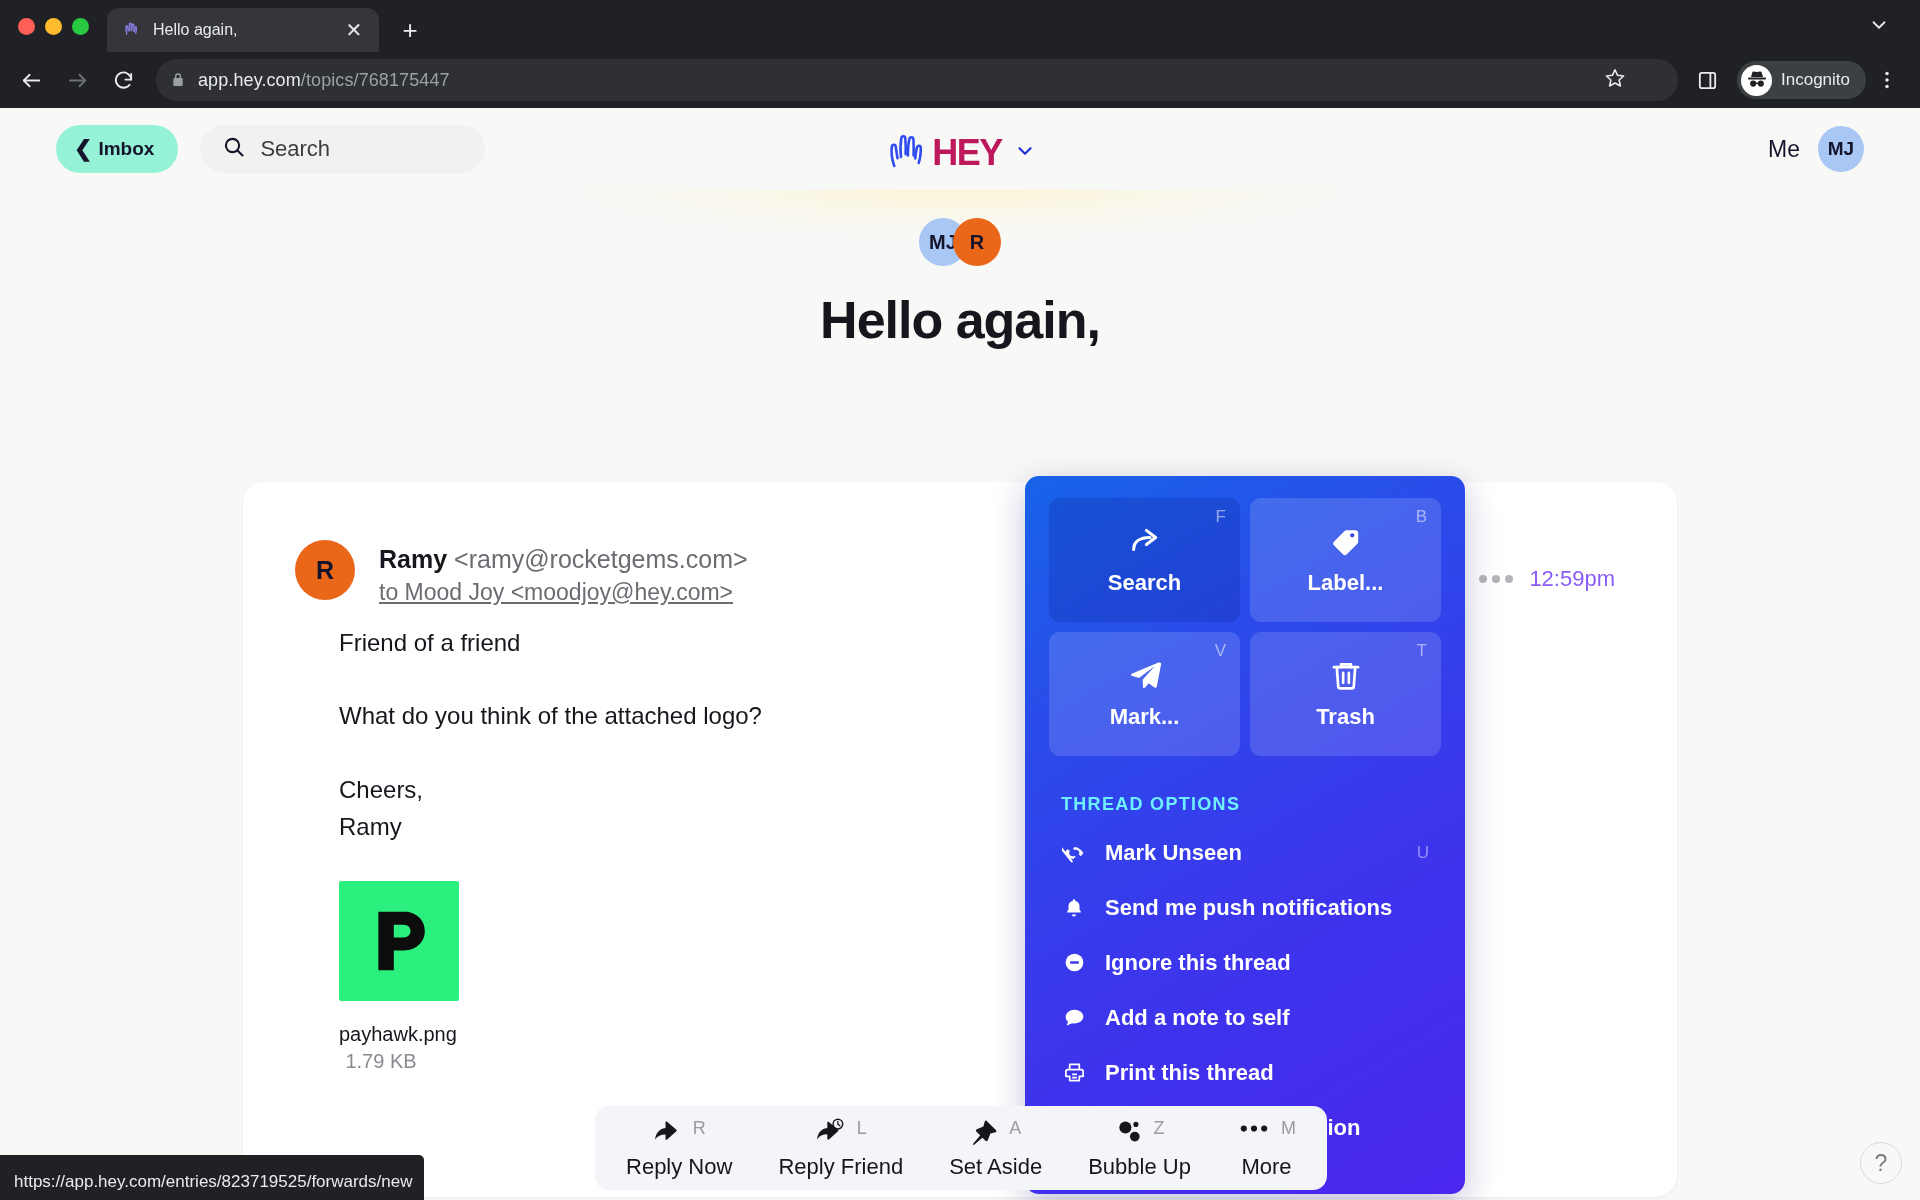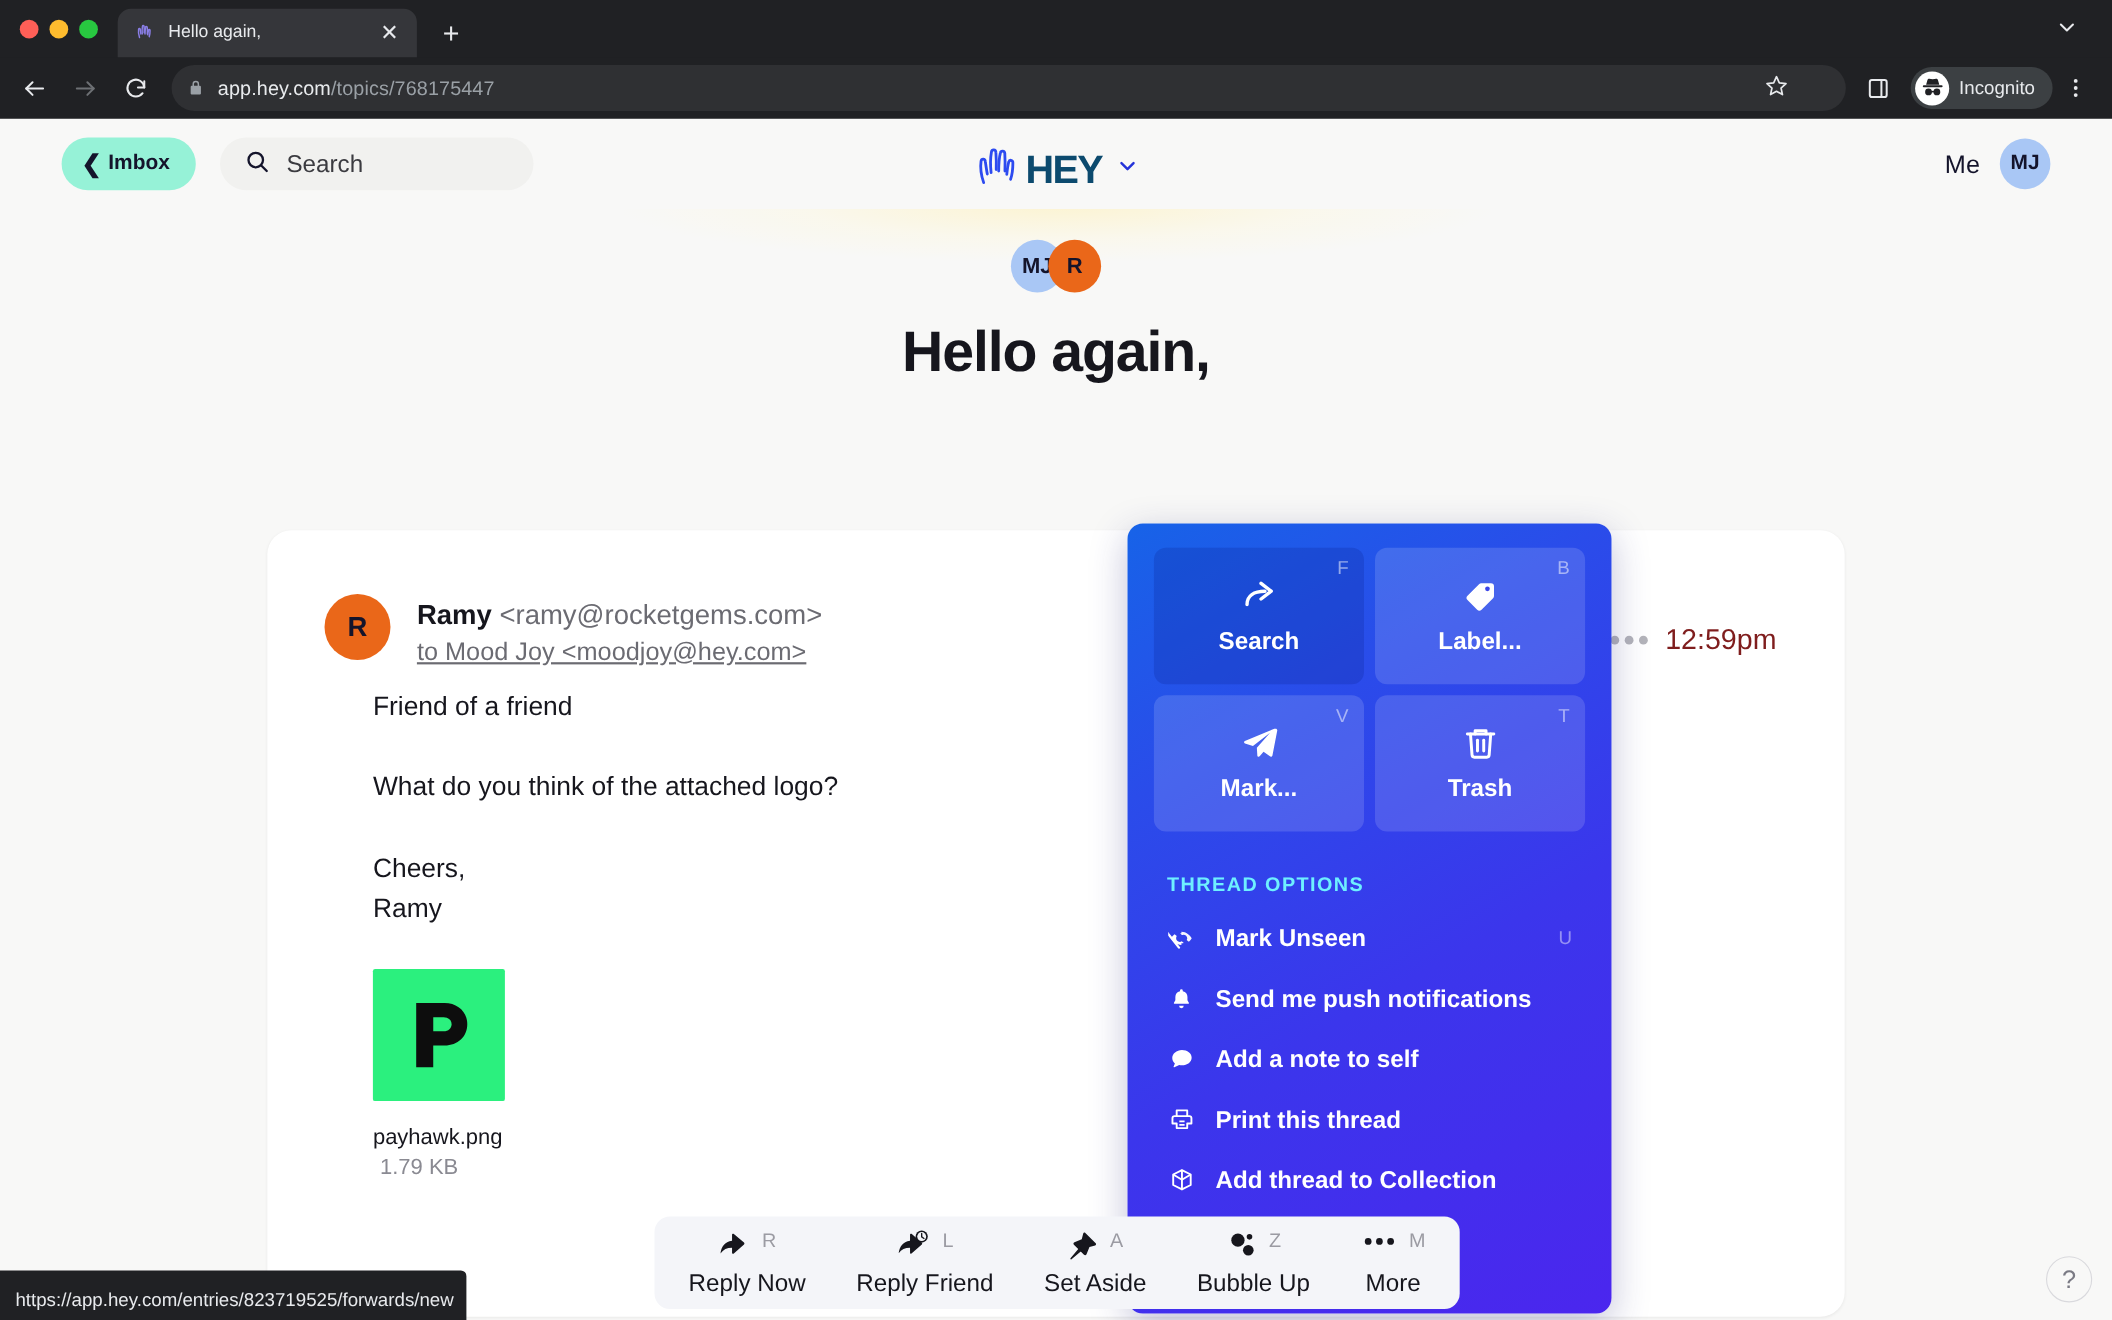"HEY" #hey-word { color: #0c4a6e -> #be185d }
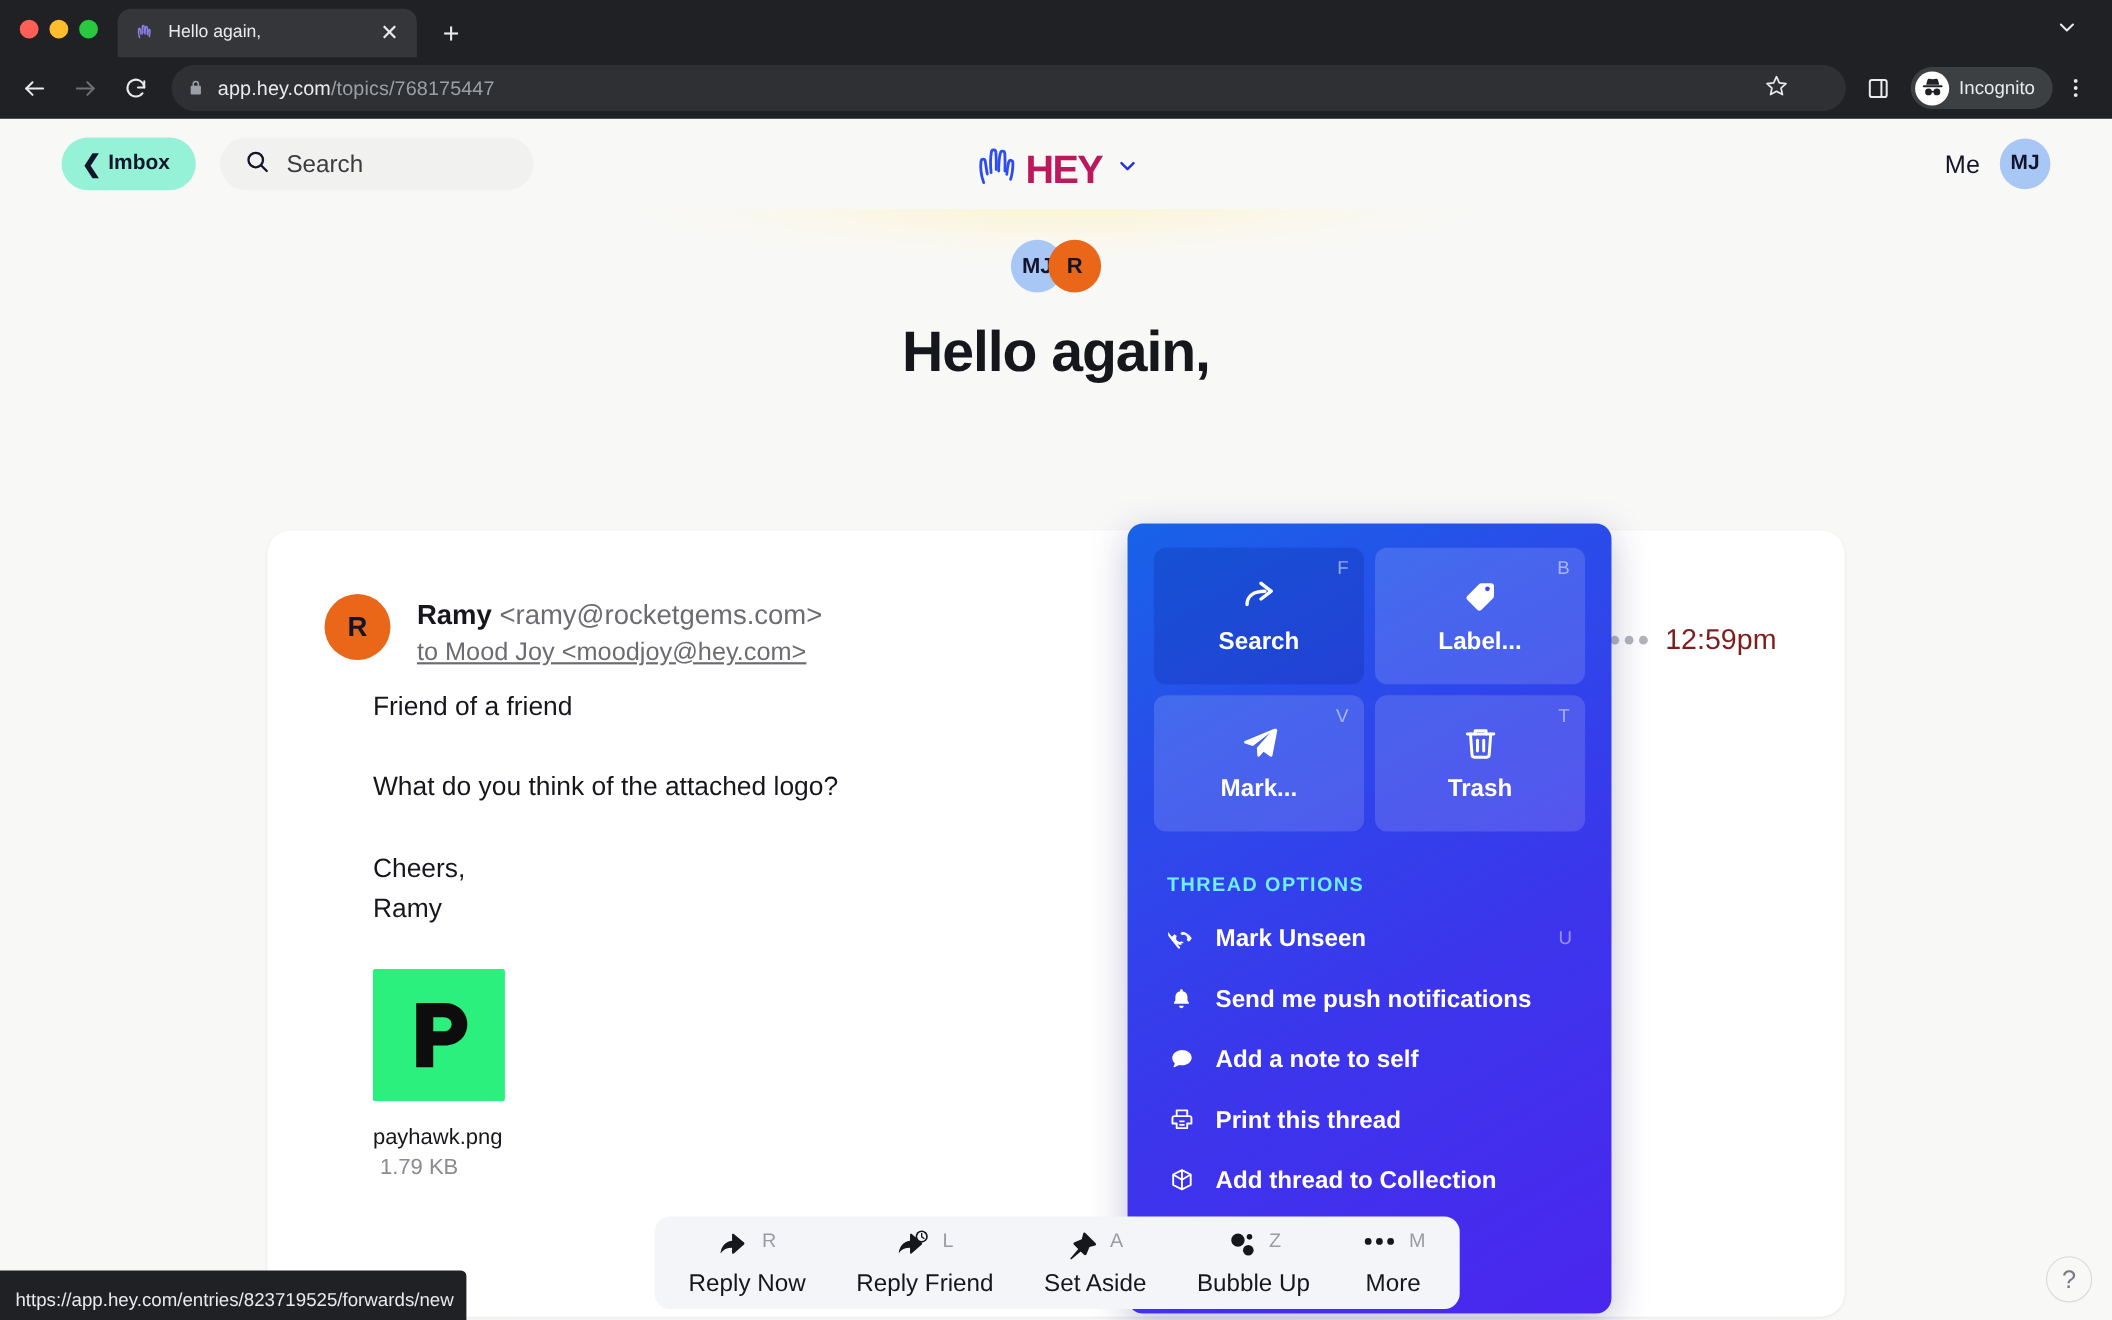"12:59pm" #msg-time { color: #7f1d1d -> #8b5cf6; font-size: 26px -> 22px }
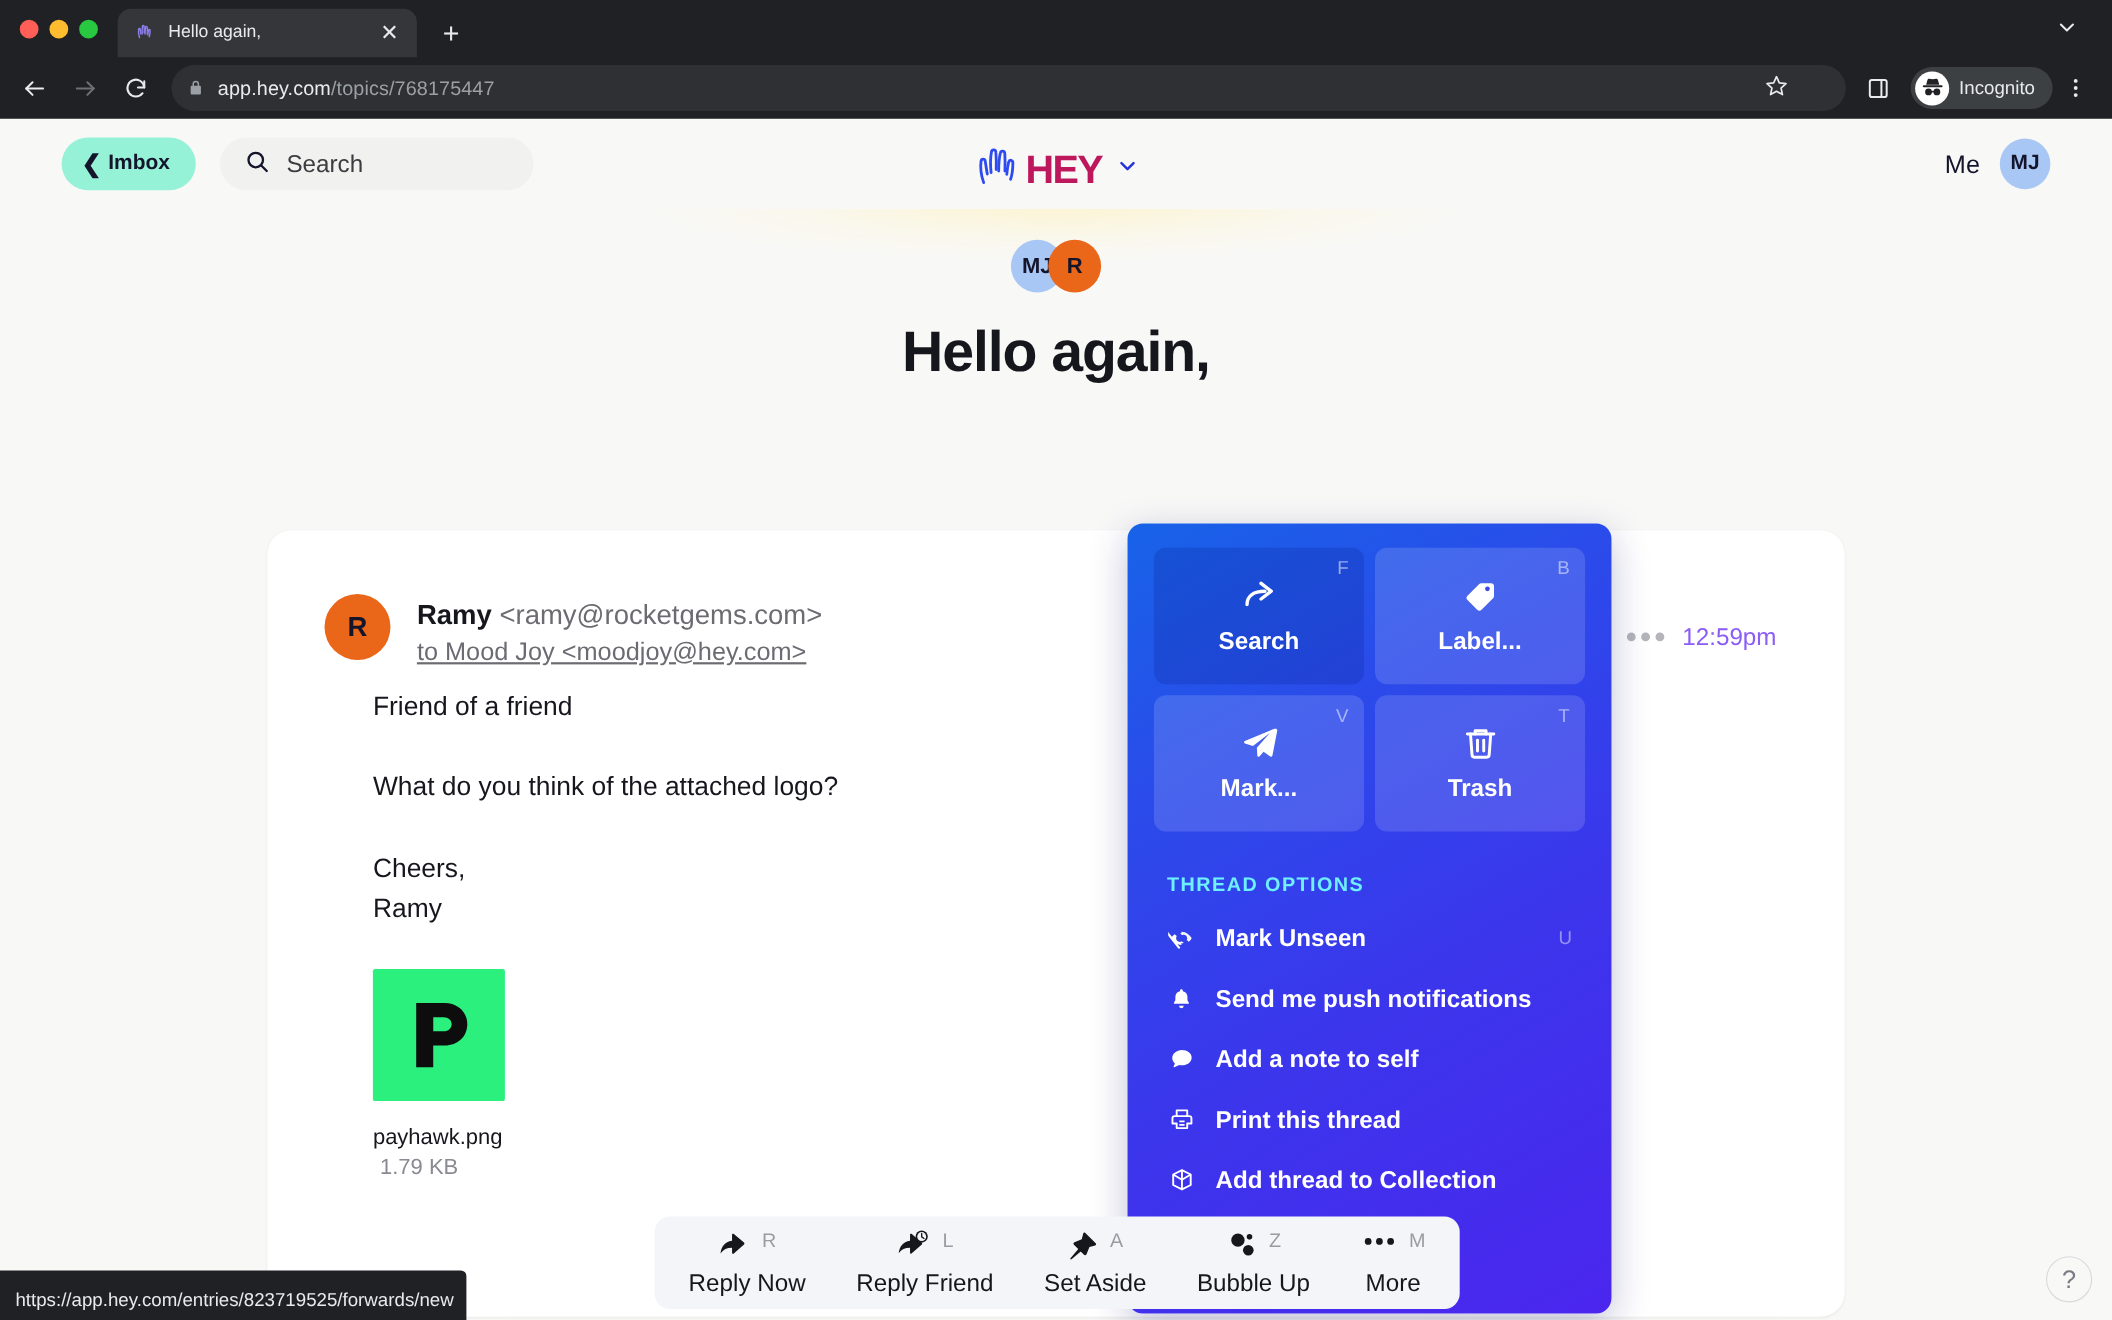"Ignore this thread" div.menu-item { html: none -> <div> <span> <svg> <circle></circle> <rect></rect> </svg> </span> <span>Ignore this thread</span> </div> }
